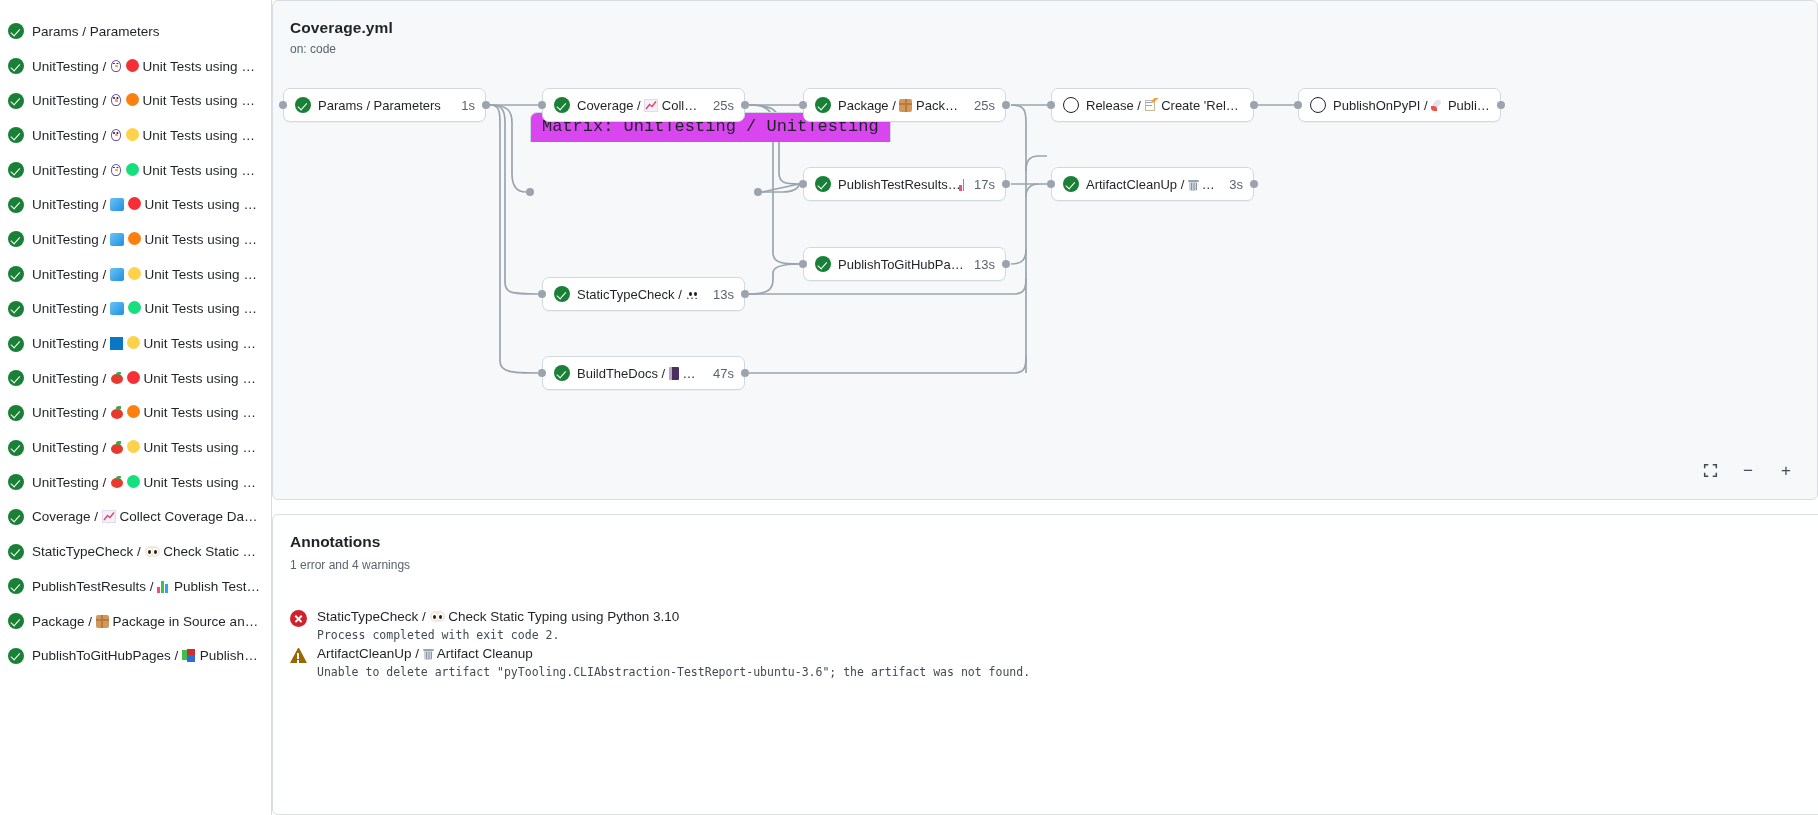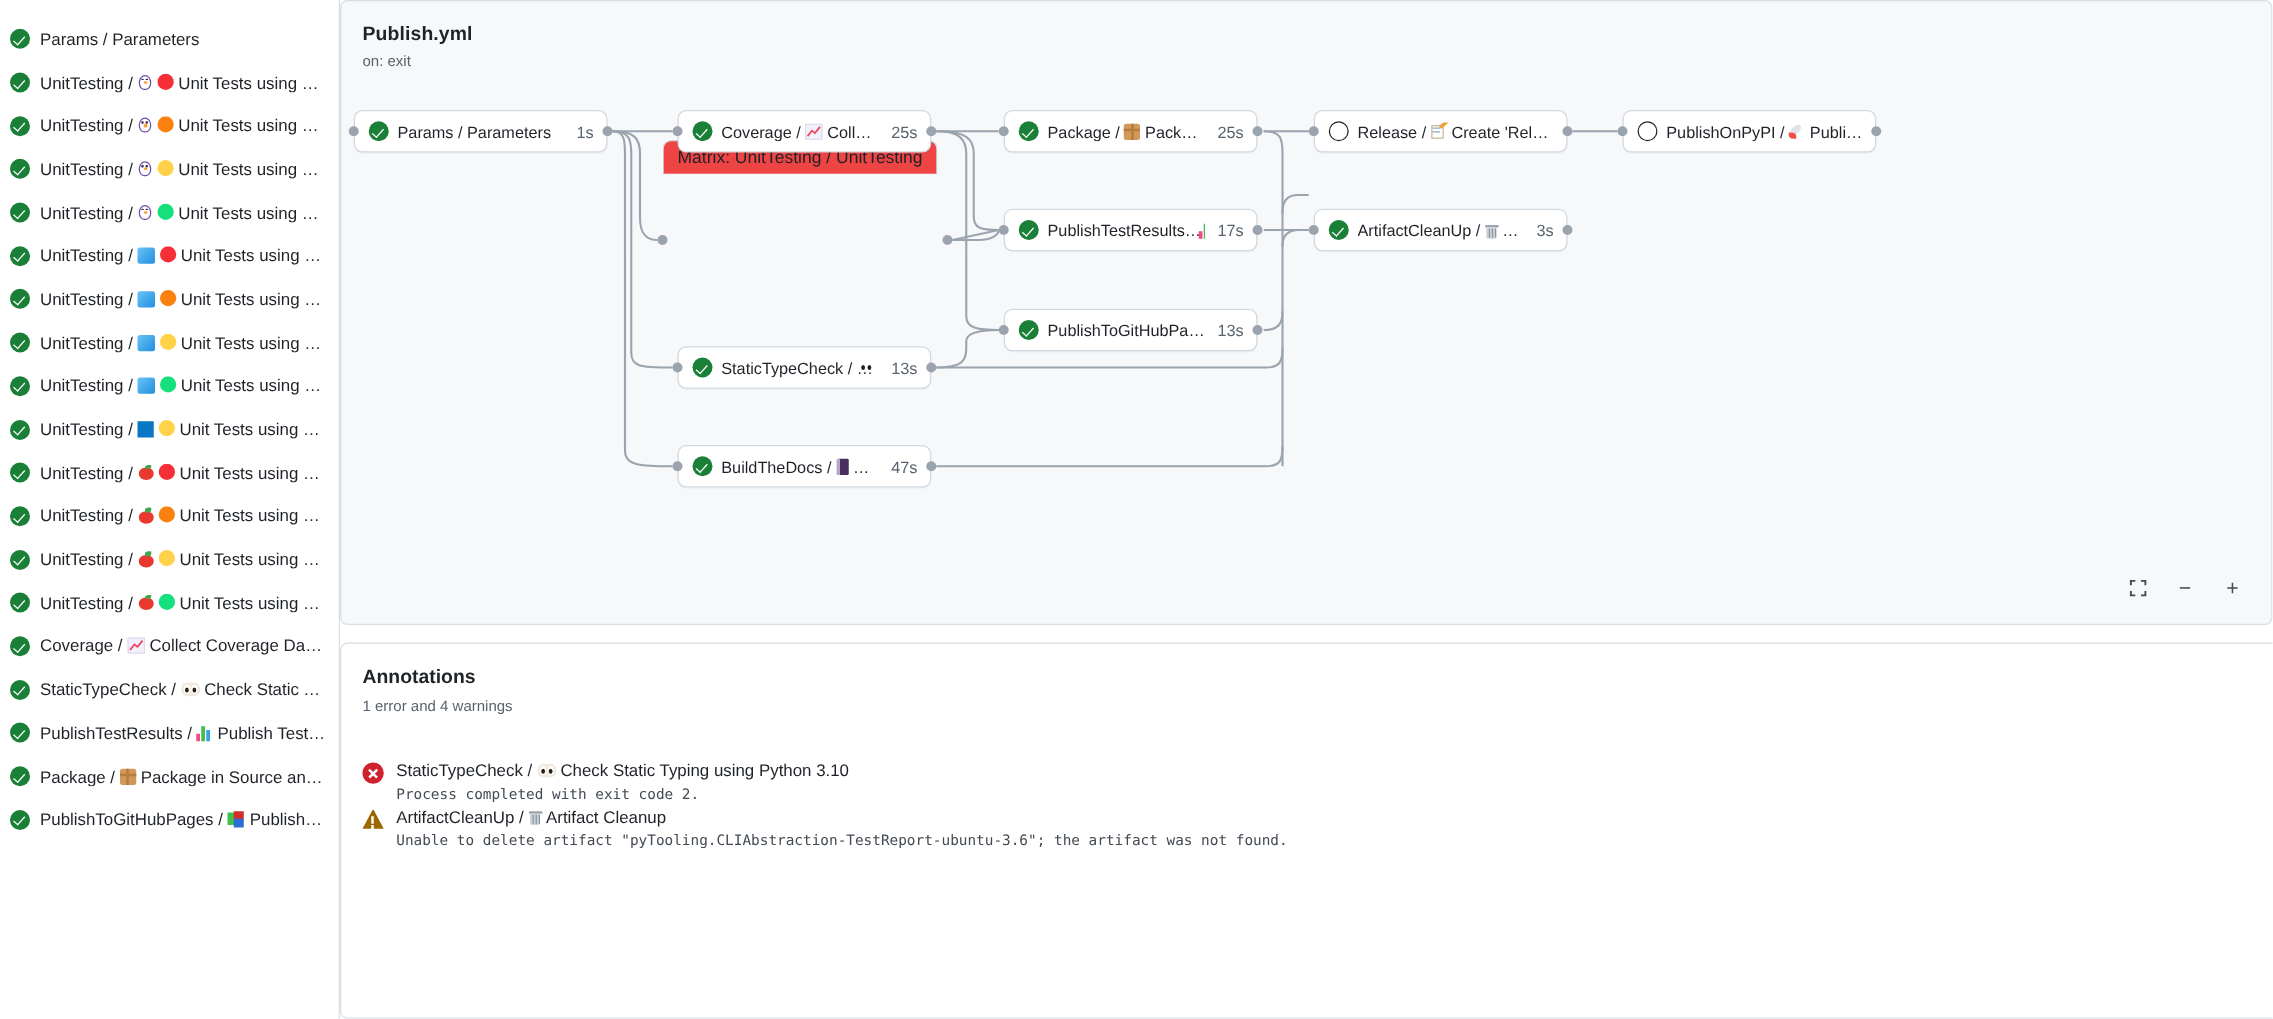"Publish.yml" div.wf-title { text: Publish.yml -> Coverage.yml }
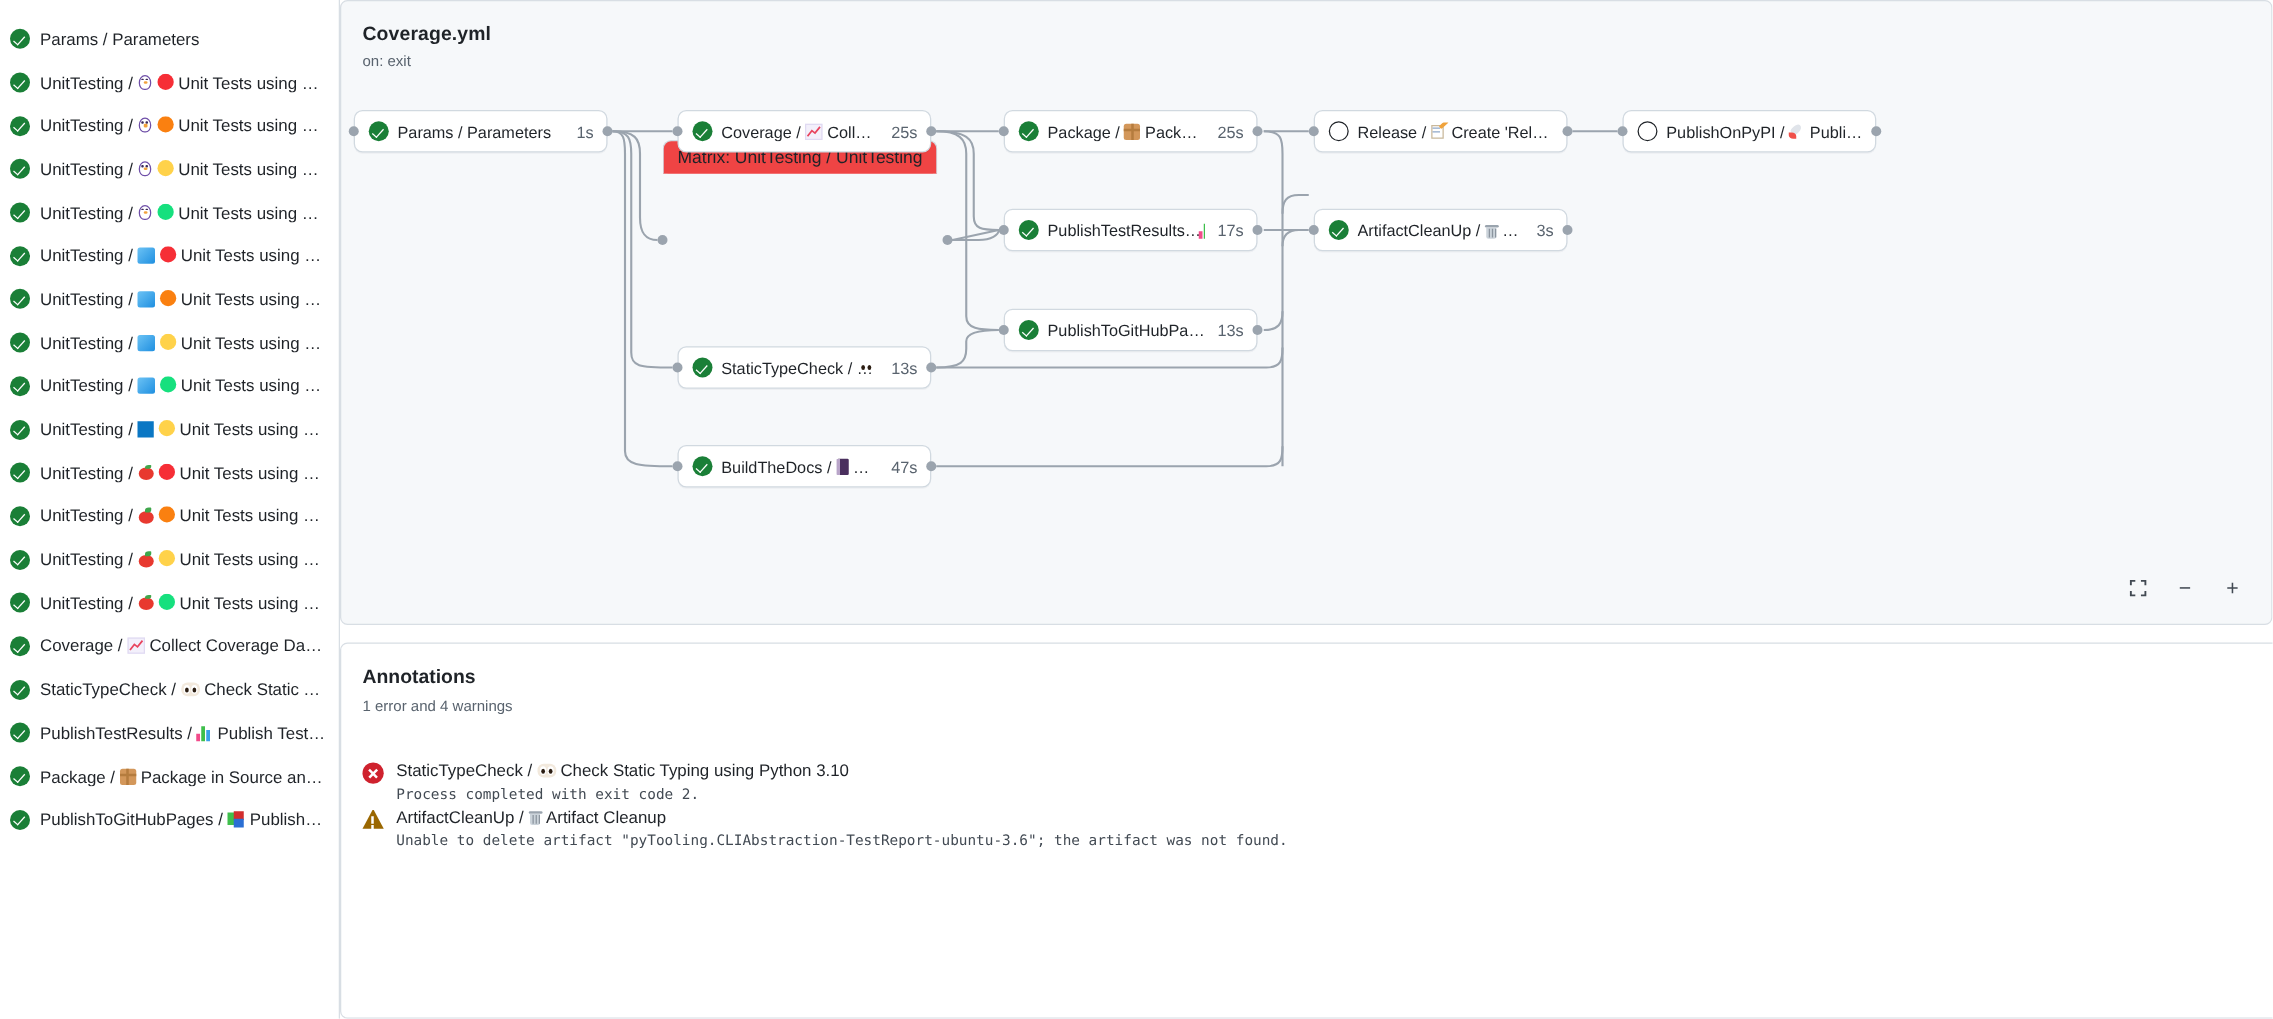"on: exit" div.wf-sub { text: exit -> code }
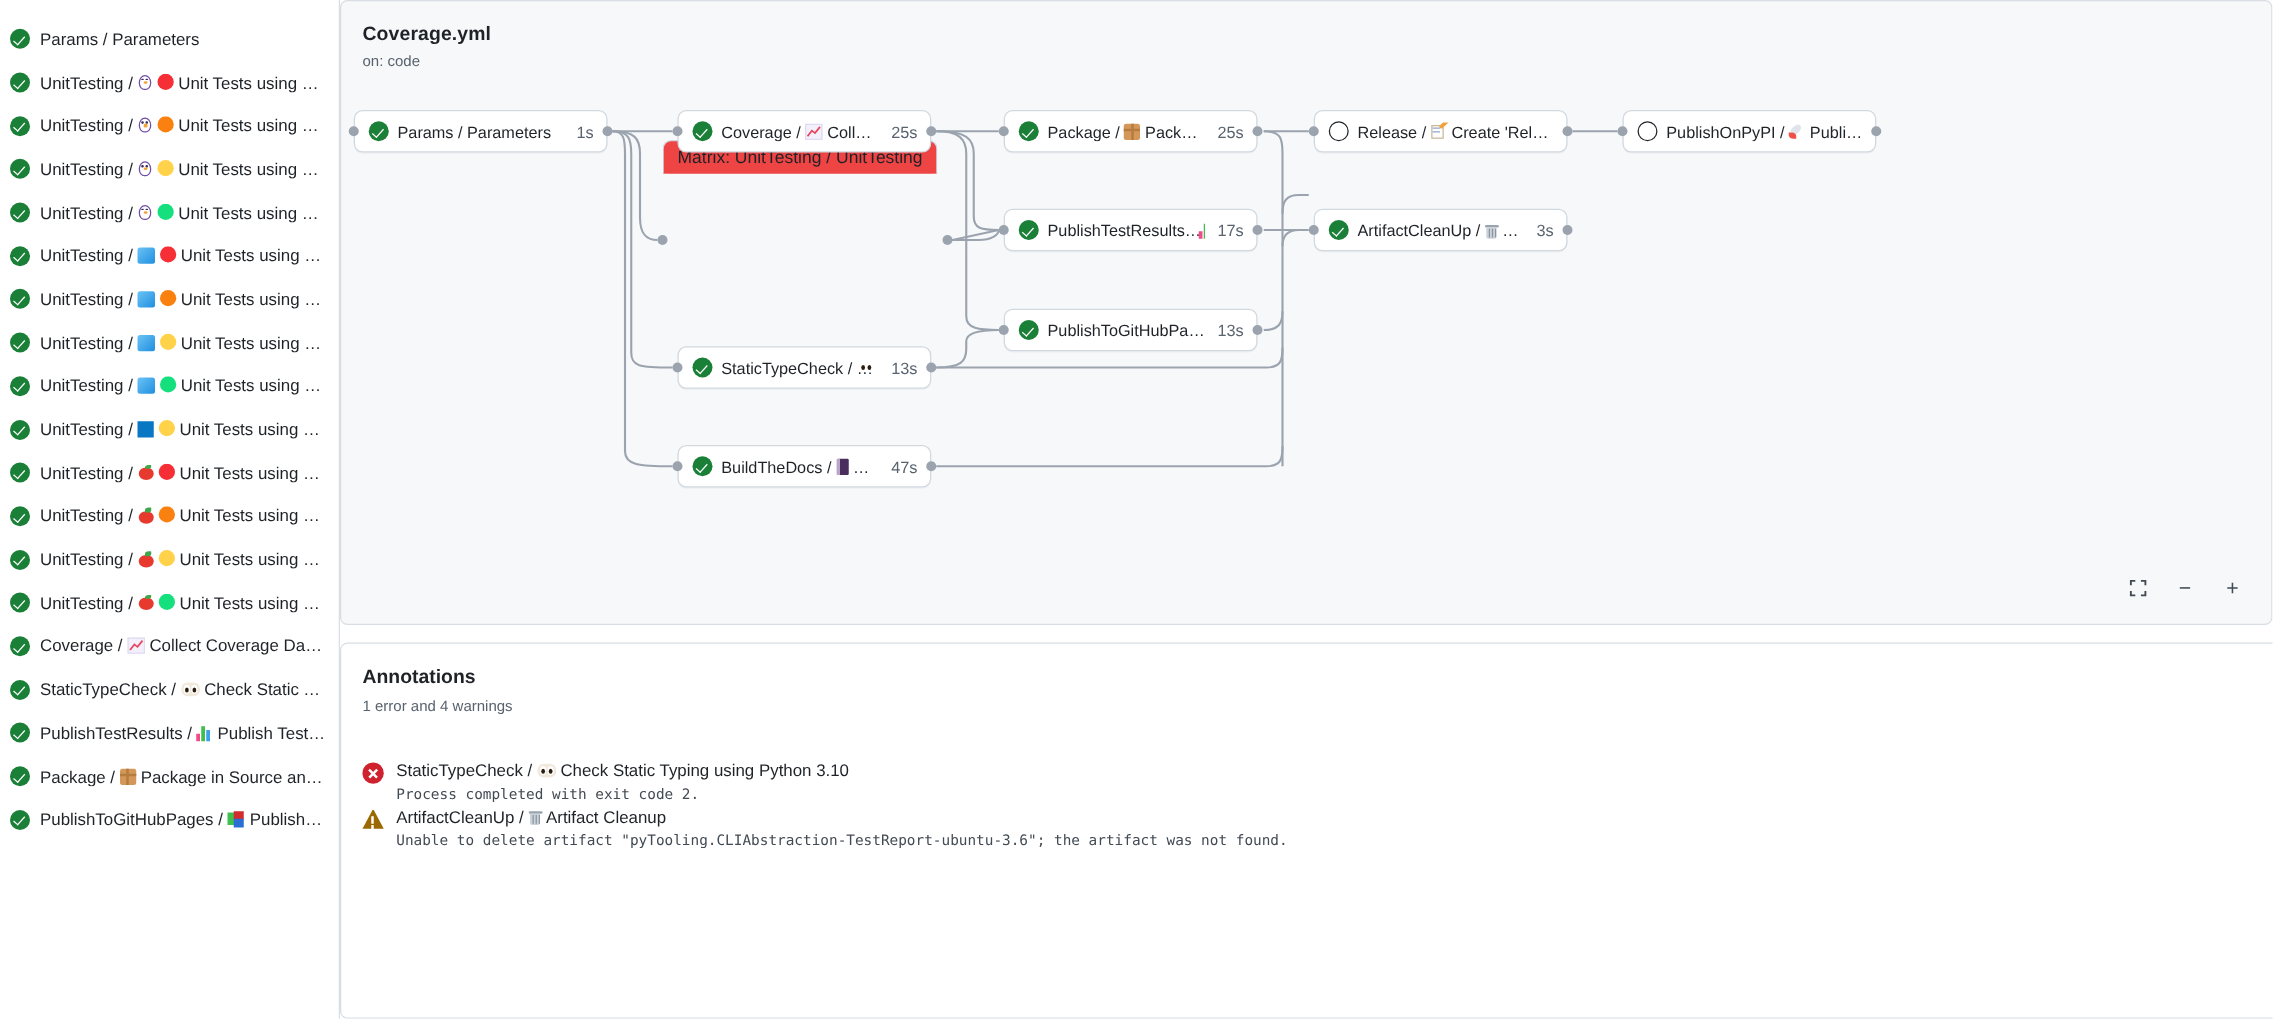"Matrix: UnitTesting / UnitTesting" .matrix-tab { background: #ef4444 -> #d946ef; font-family: none -> Liberation Mono, monospace; font-size: 14px -> 17px }
